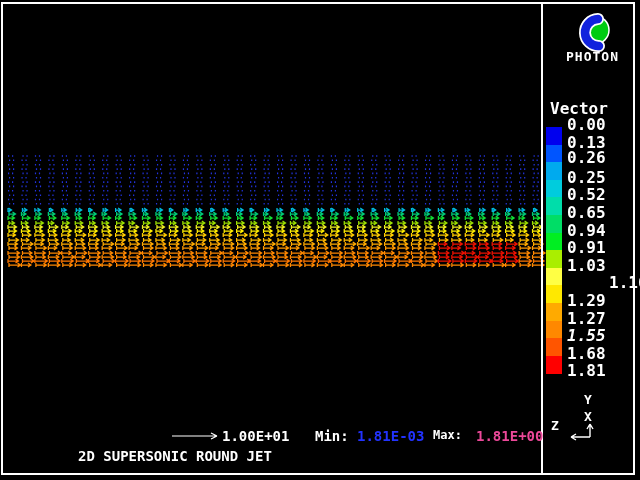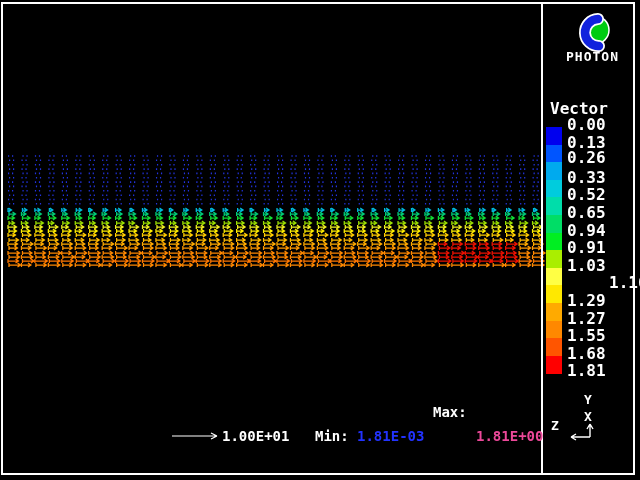"0.33" div.abs { text: 0.33 -> 0.25 }
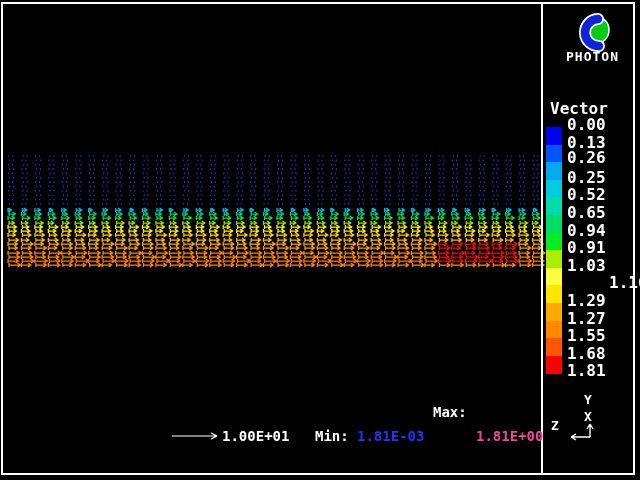"1.55" div.abs { font-style: none -> italic }
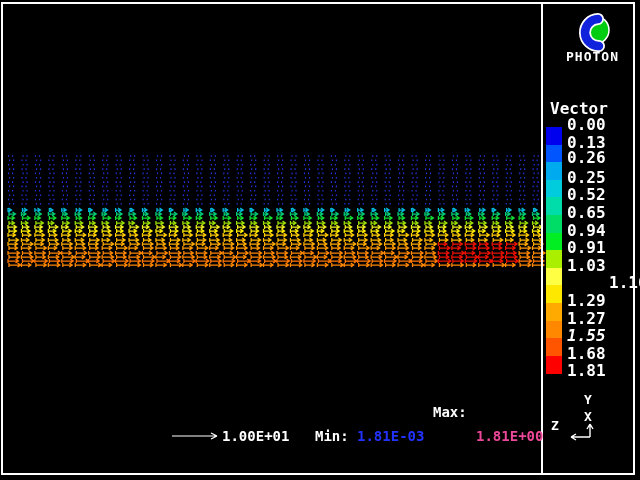"Max:" #footer-max-label { font-size: 14px -> 12px; top: 404px -> 428px }
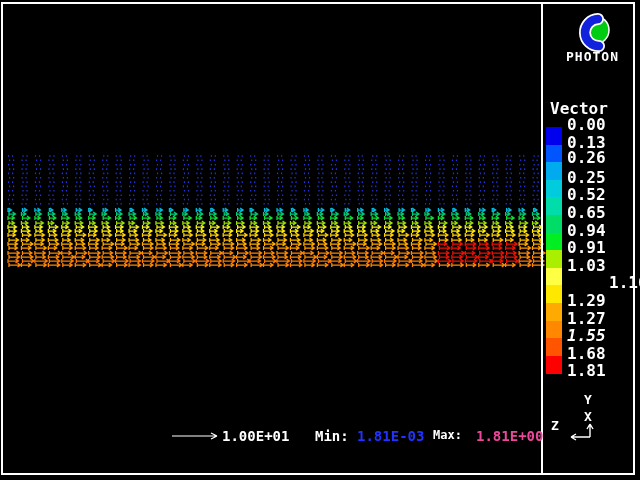"2D SUPERSONIC ROUND JET" div.abs { html: none -> <div>2D SUPERSONIC ROUND JET</div> }
